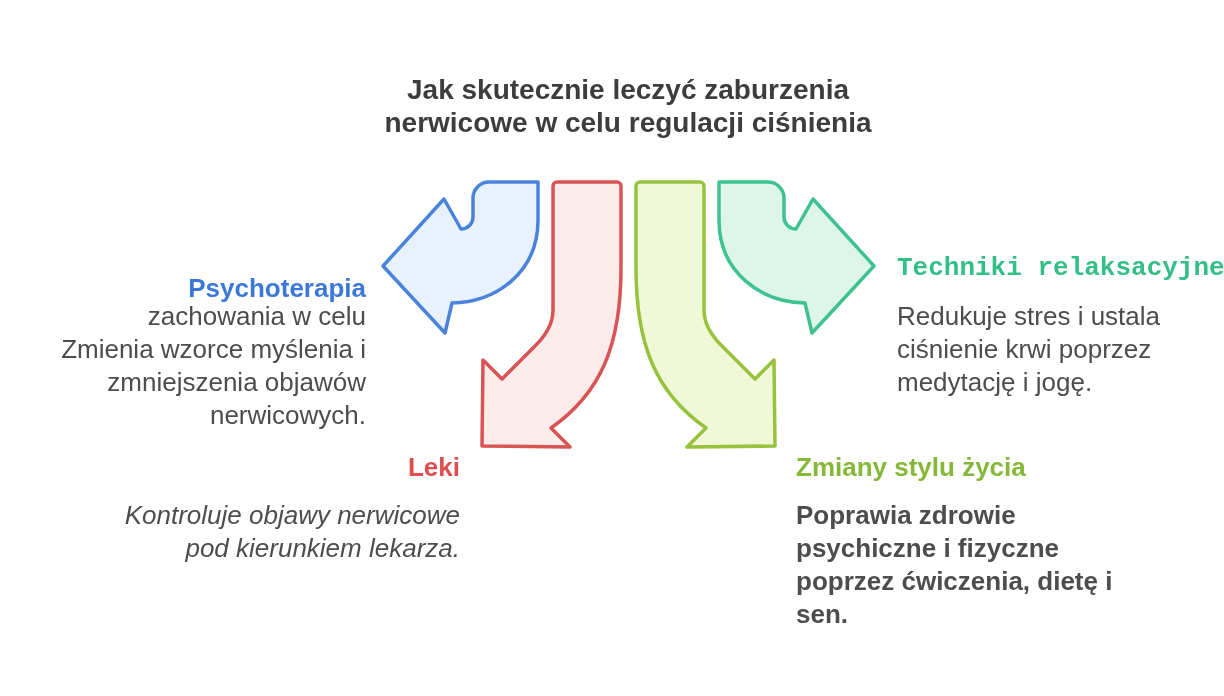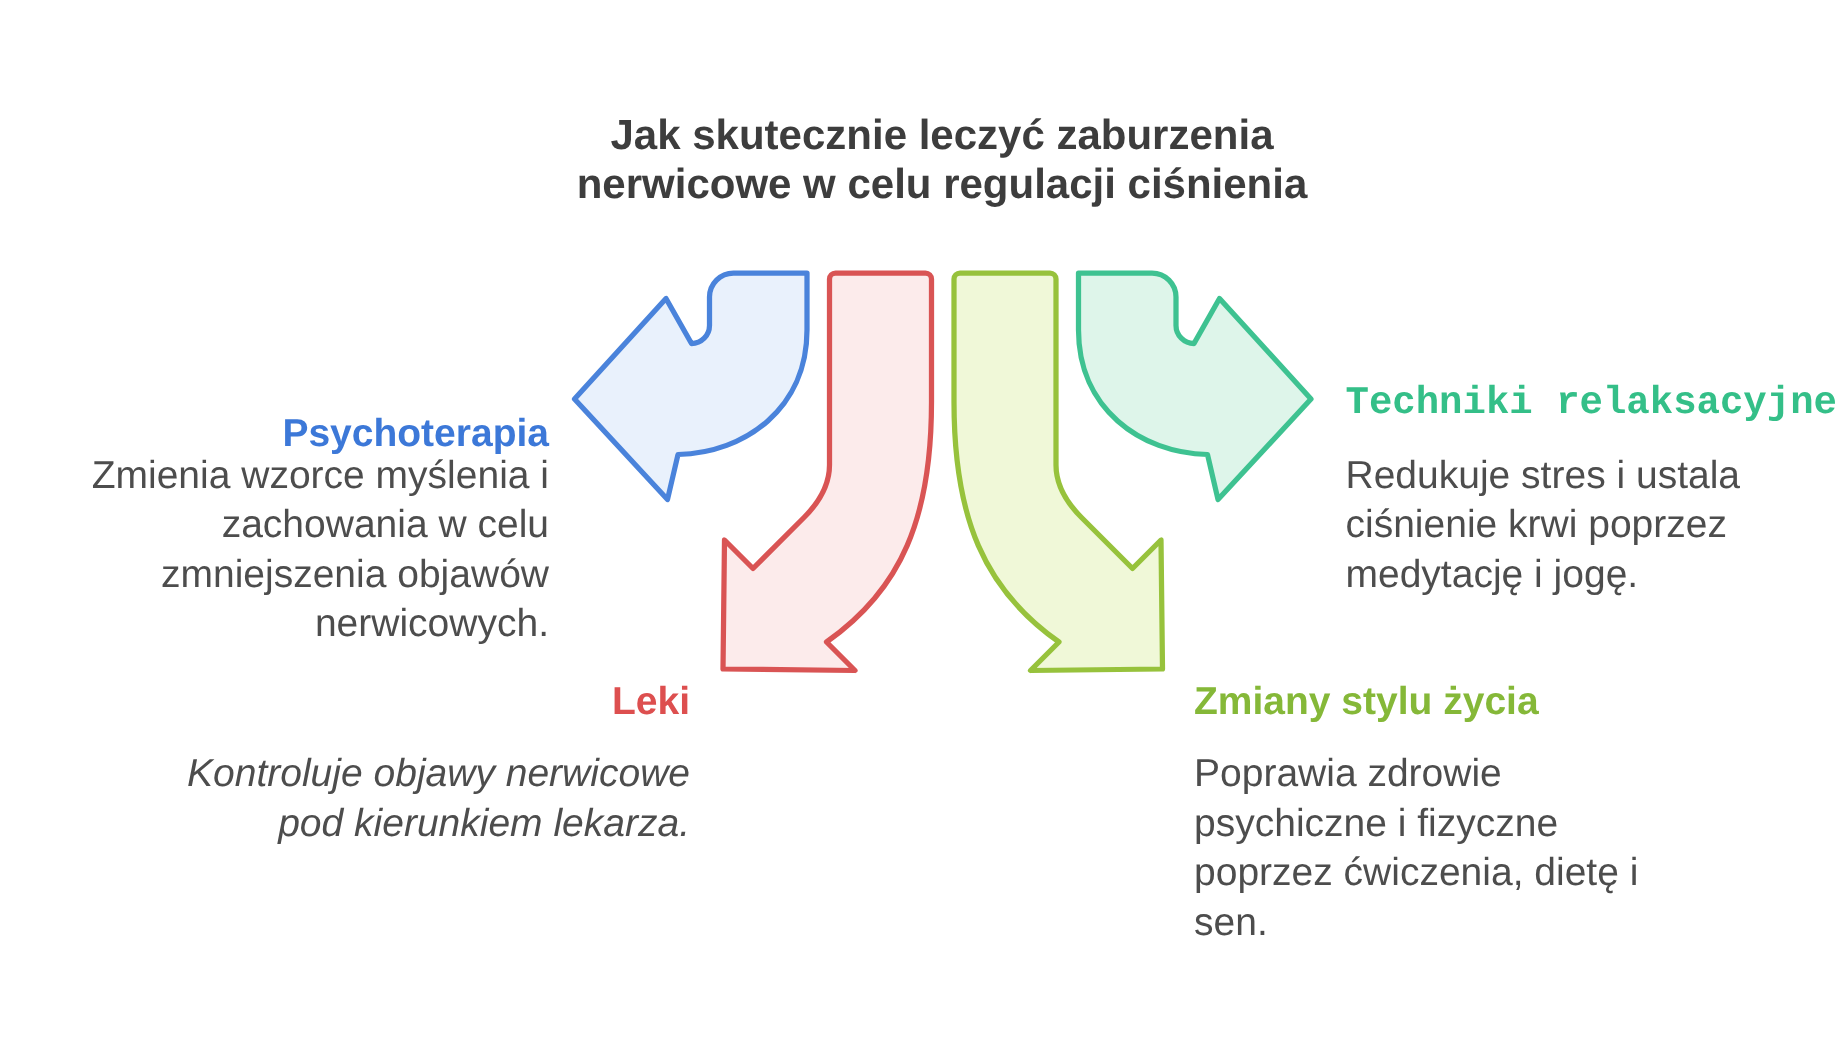"Zmienia wzorce myślenia i" div { order: before "zachowania w celu" -> after "zachowania w celu" }
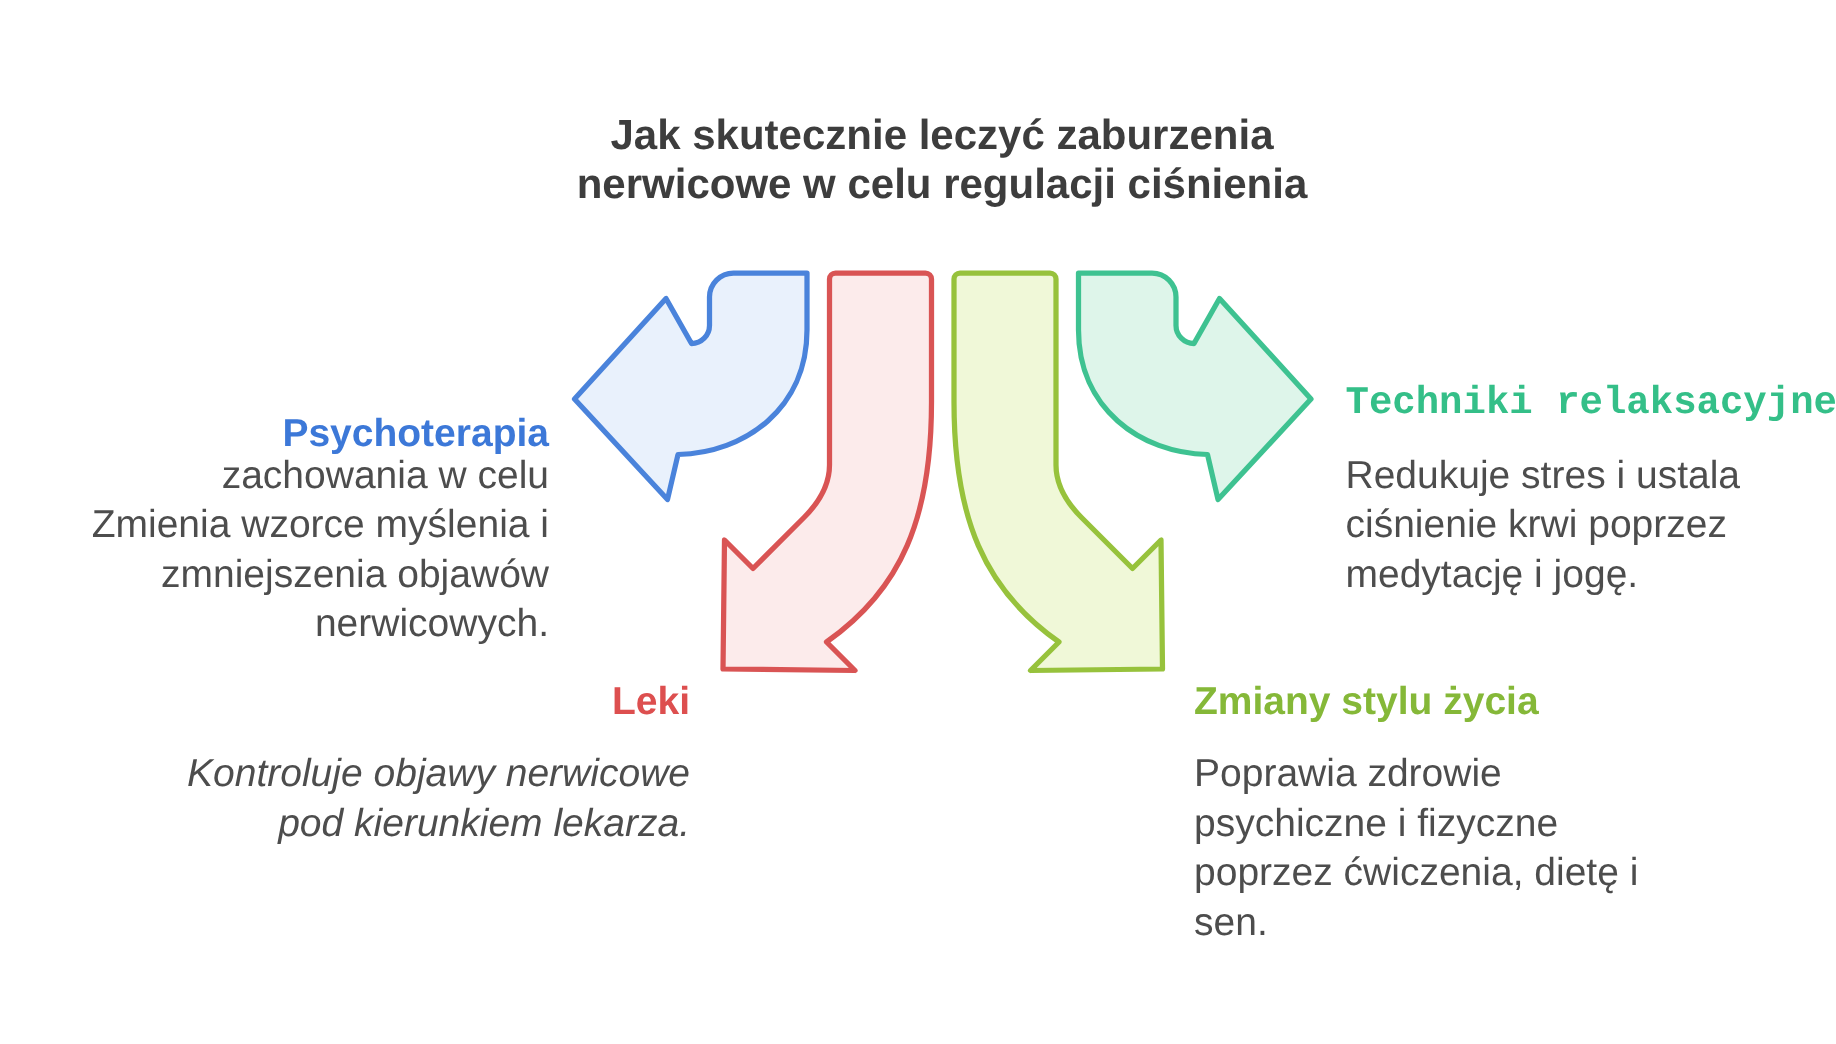"Poprawia zdrowie" div.section-text { font-weight: none -> bold }
